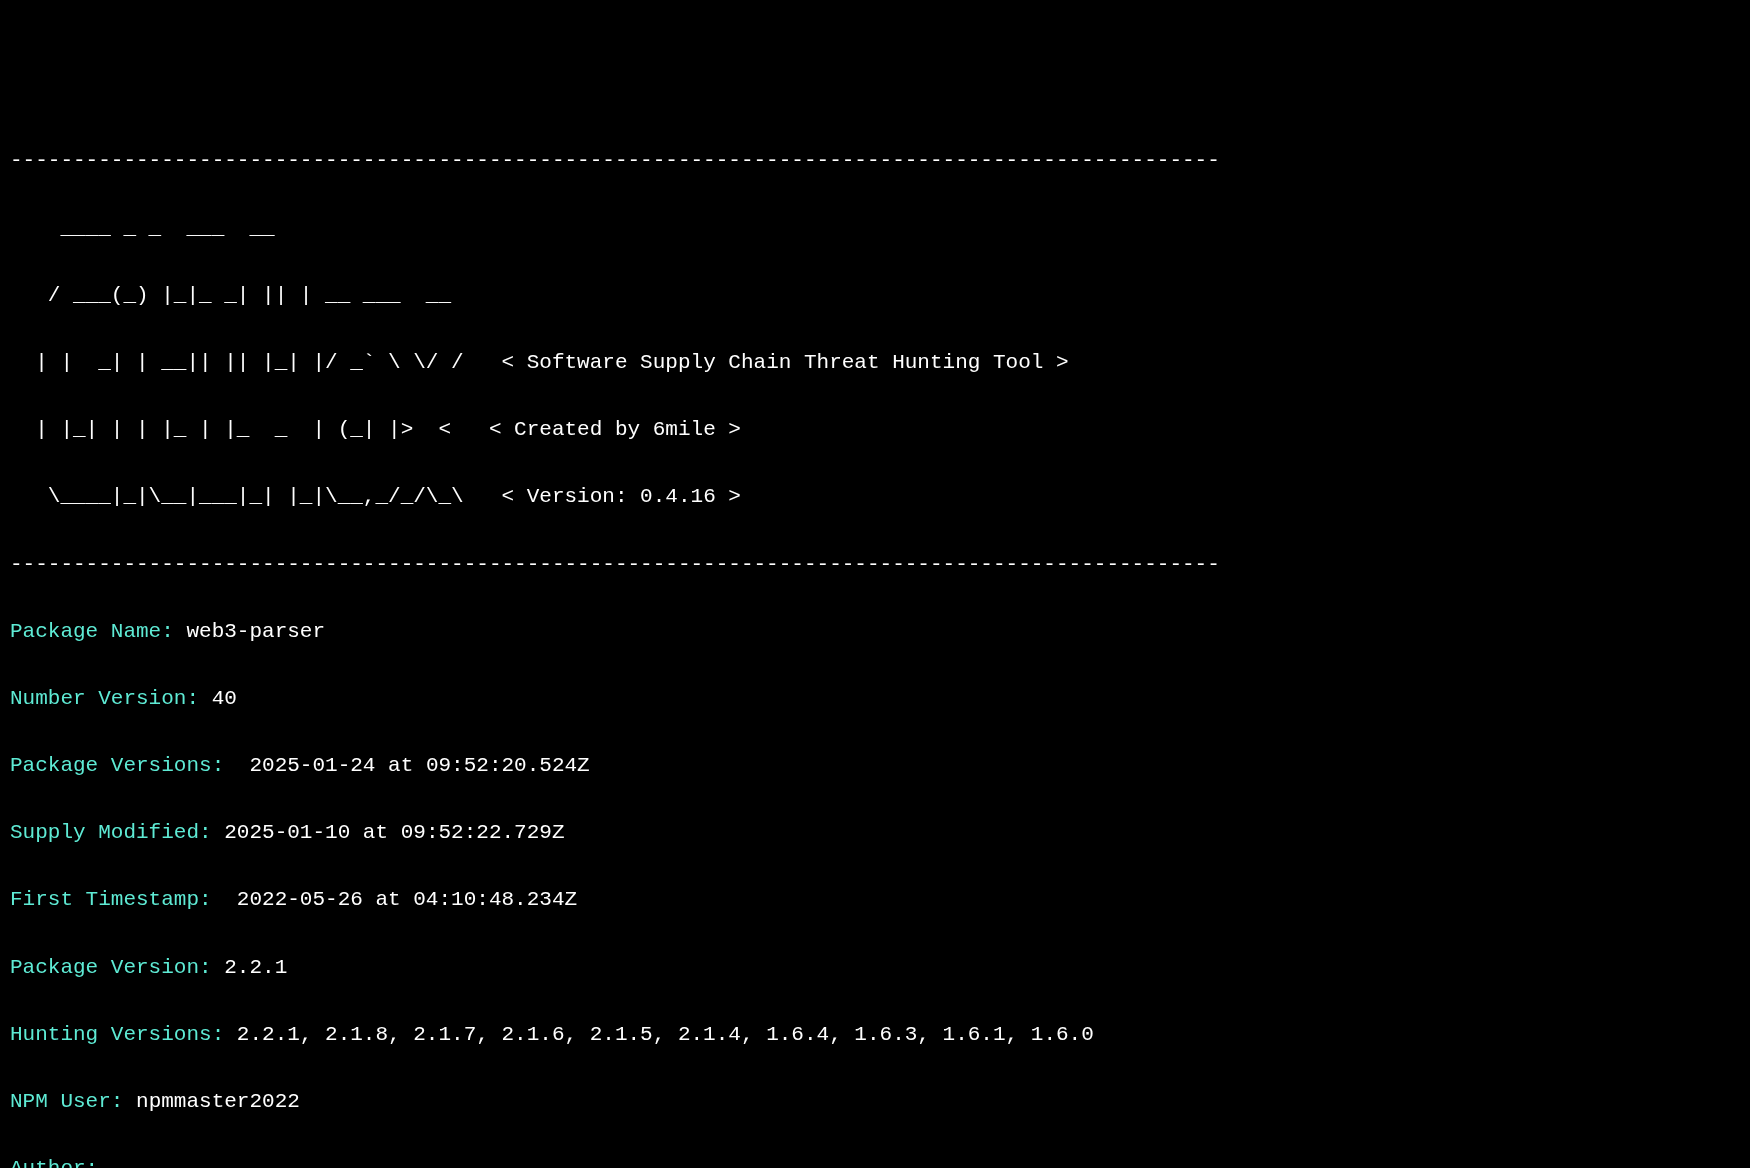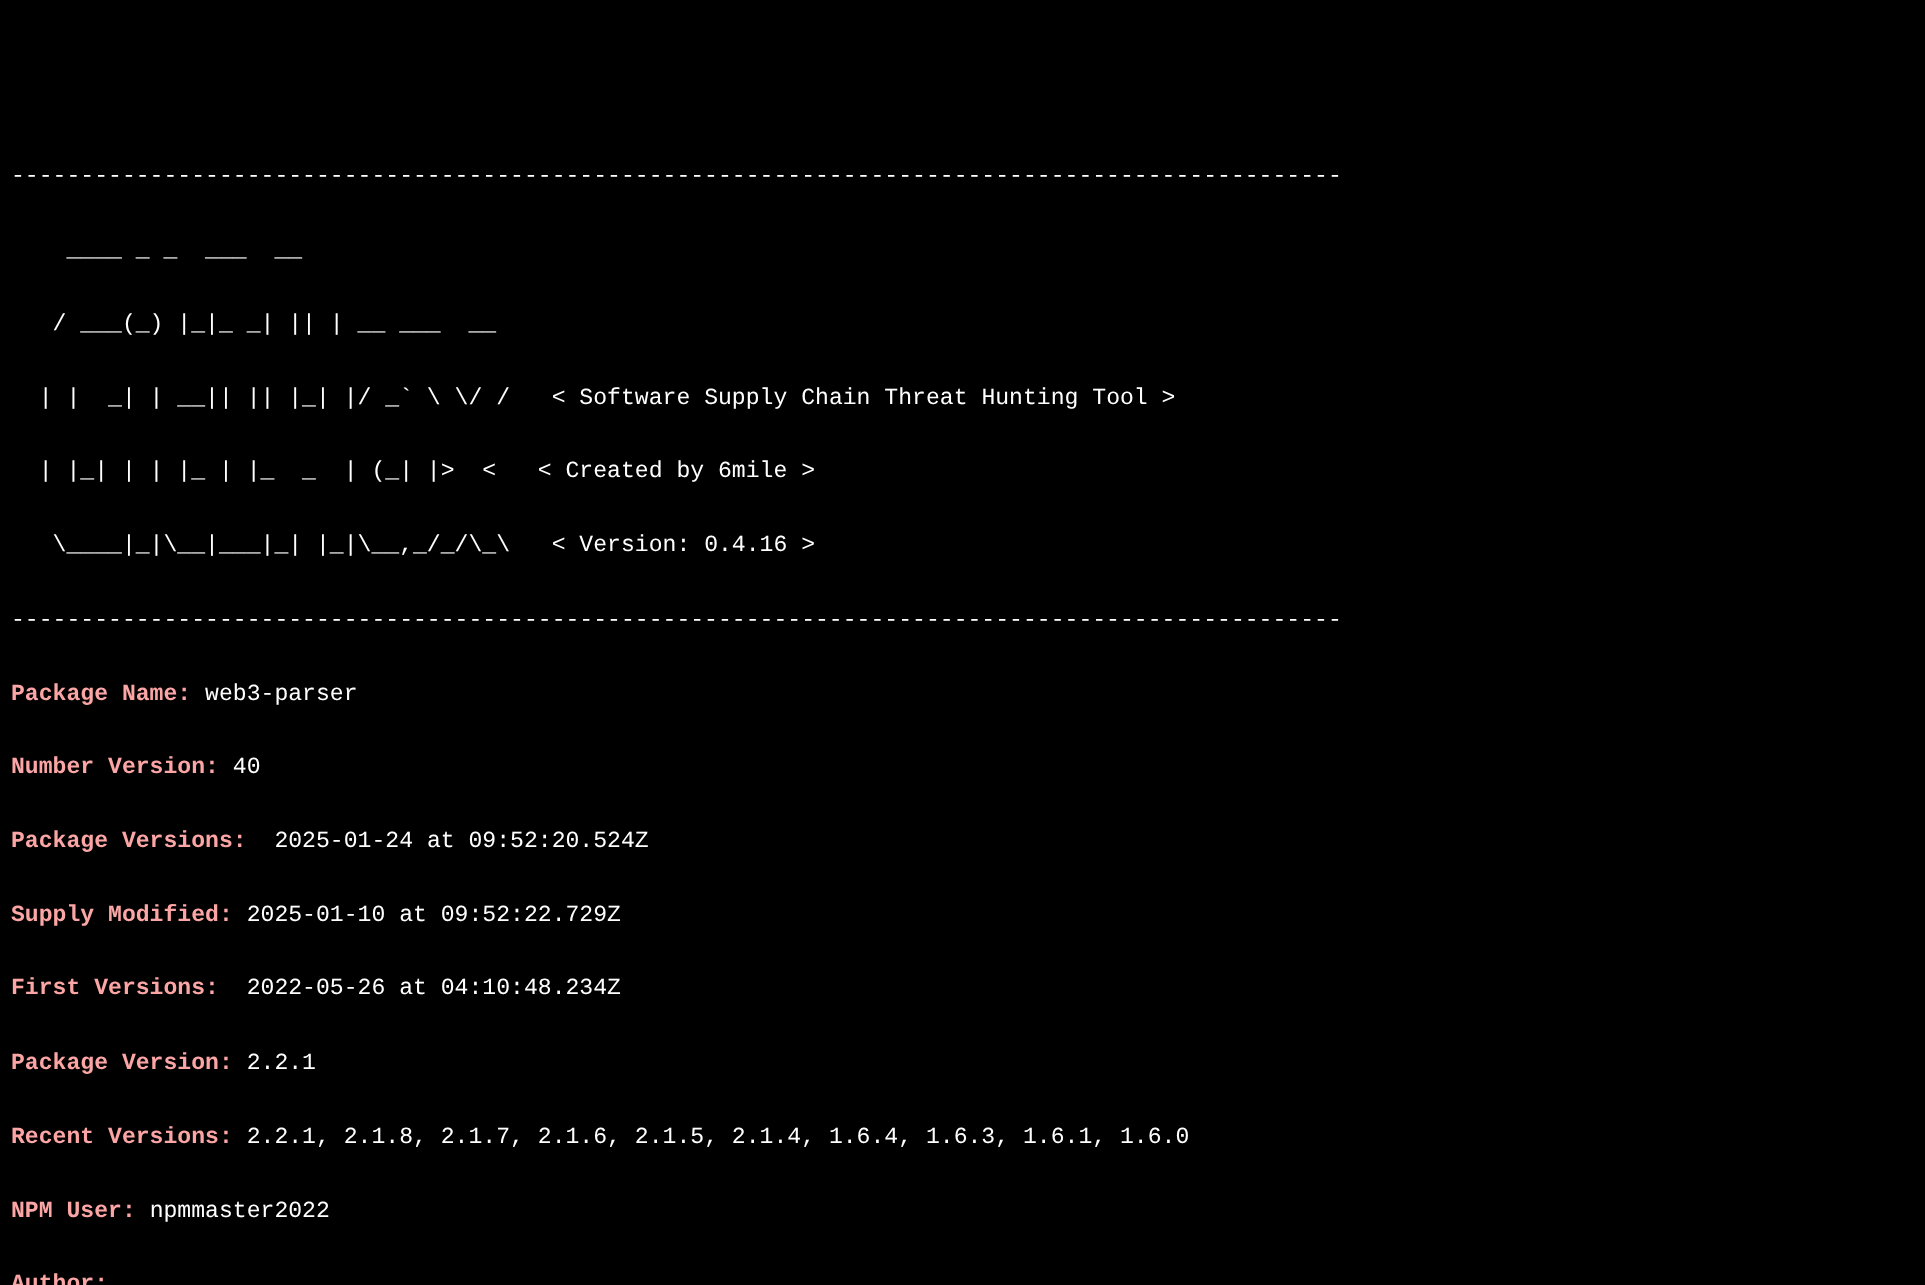"Package Name:" .cyan { color: #fca5a5 -> #5eead4; font-weight: bold -> none }
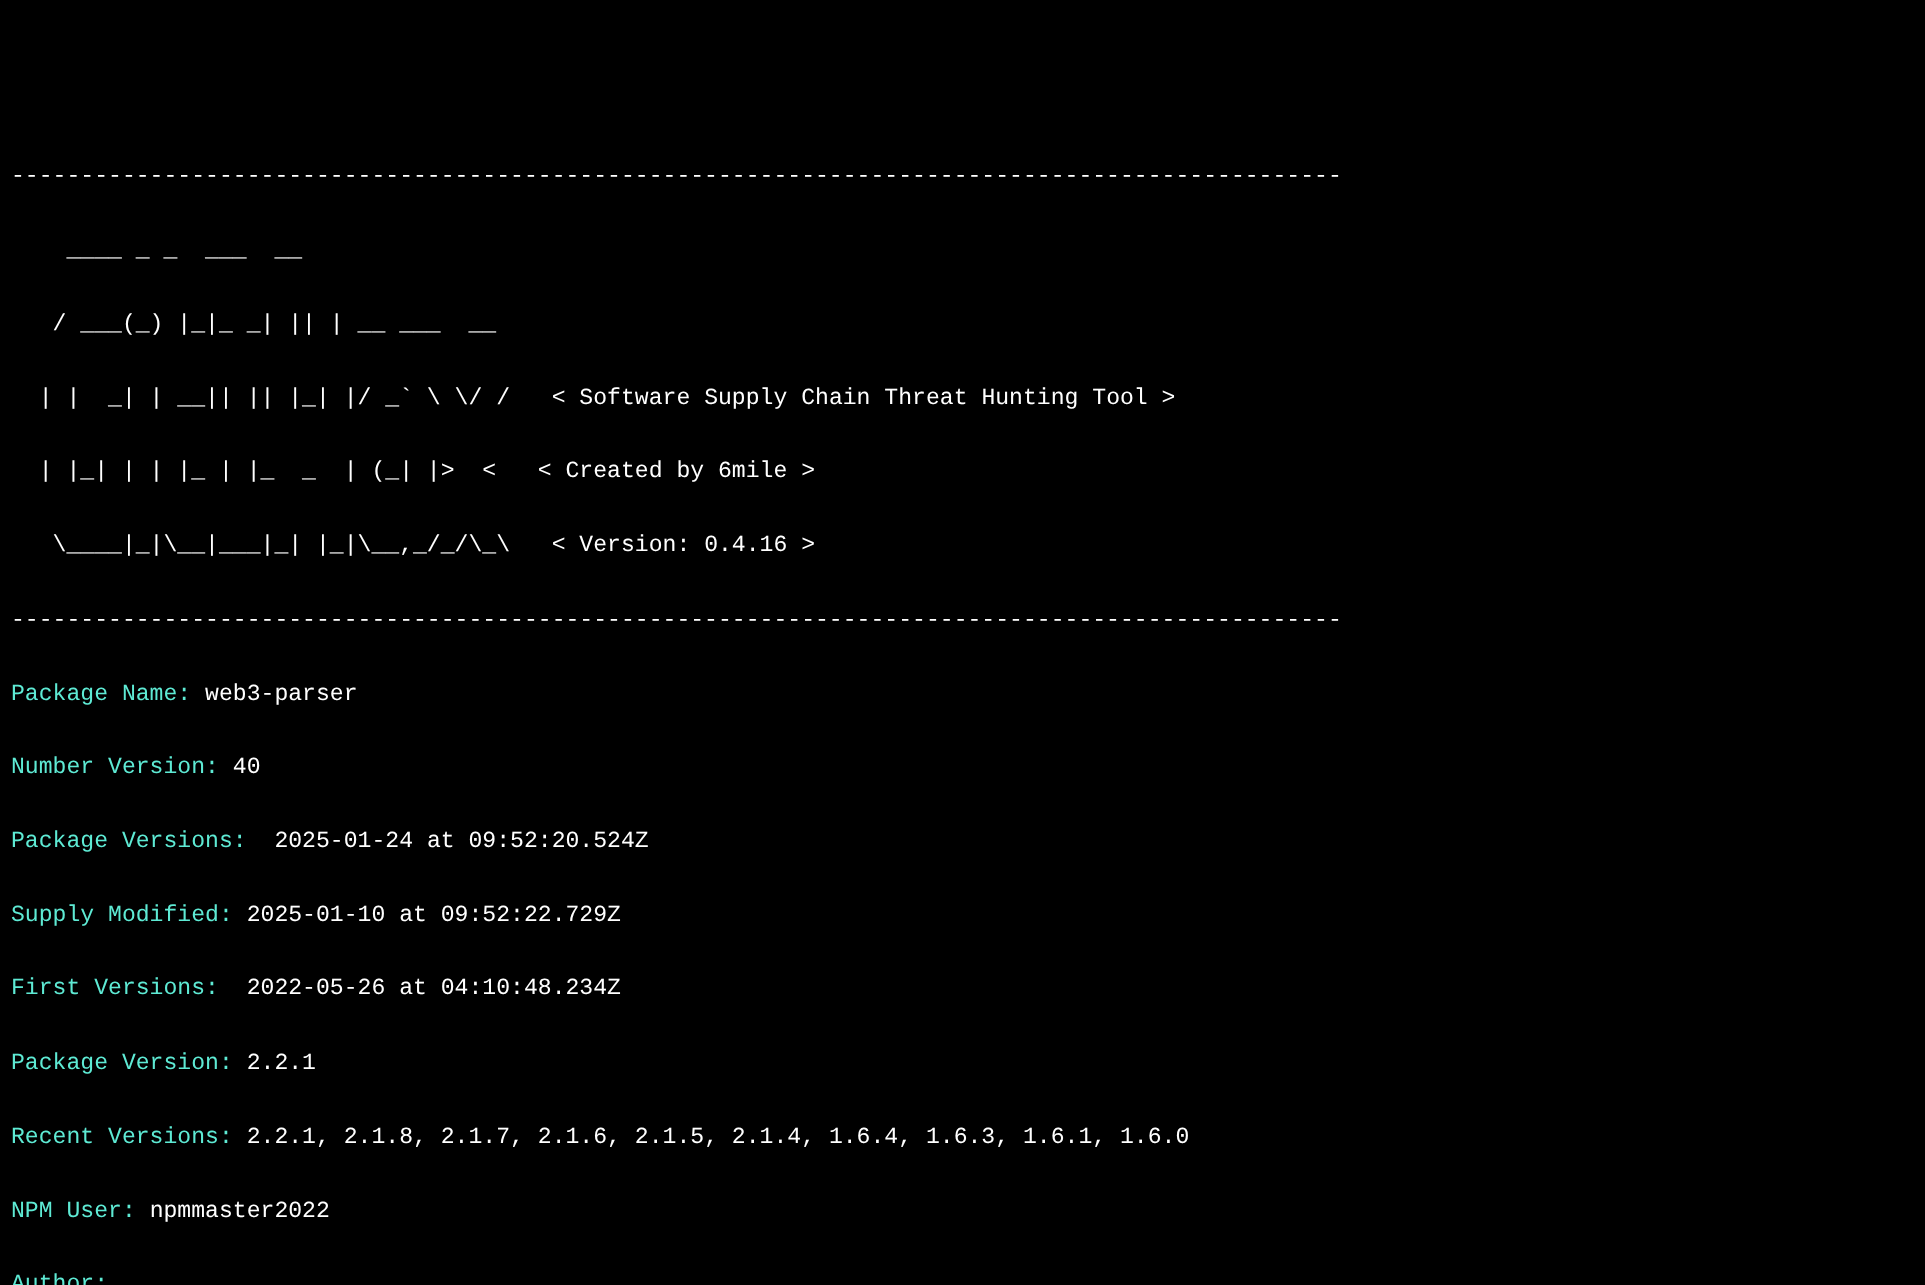"First Versions:" span.cyan { text: Versions -> Timestamp }
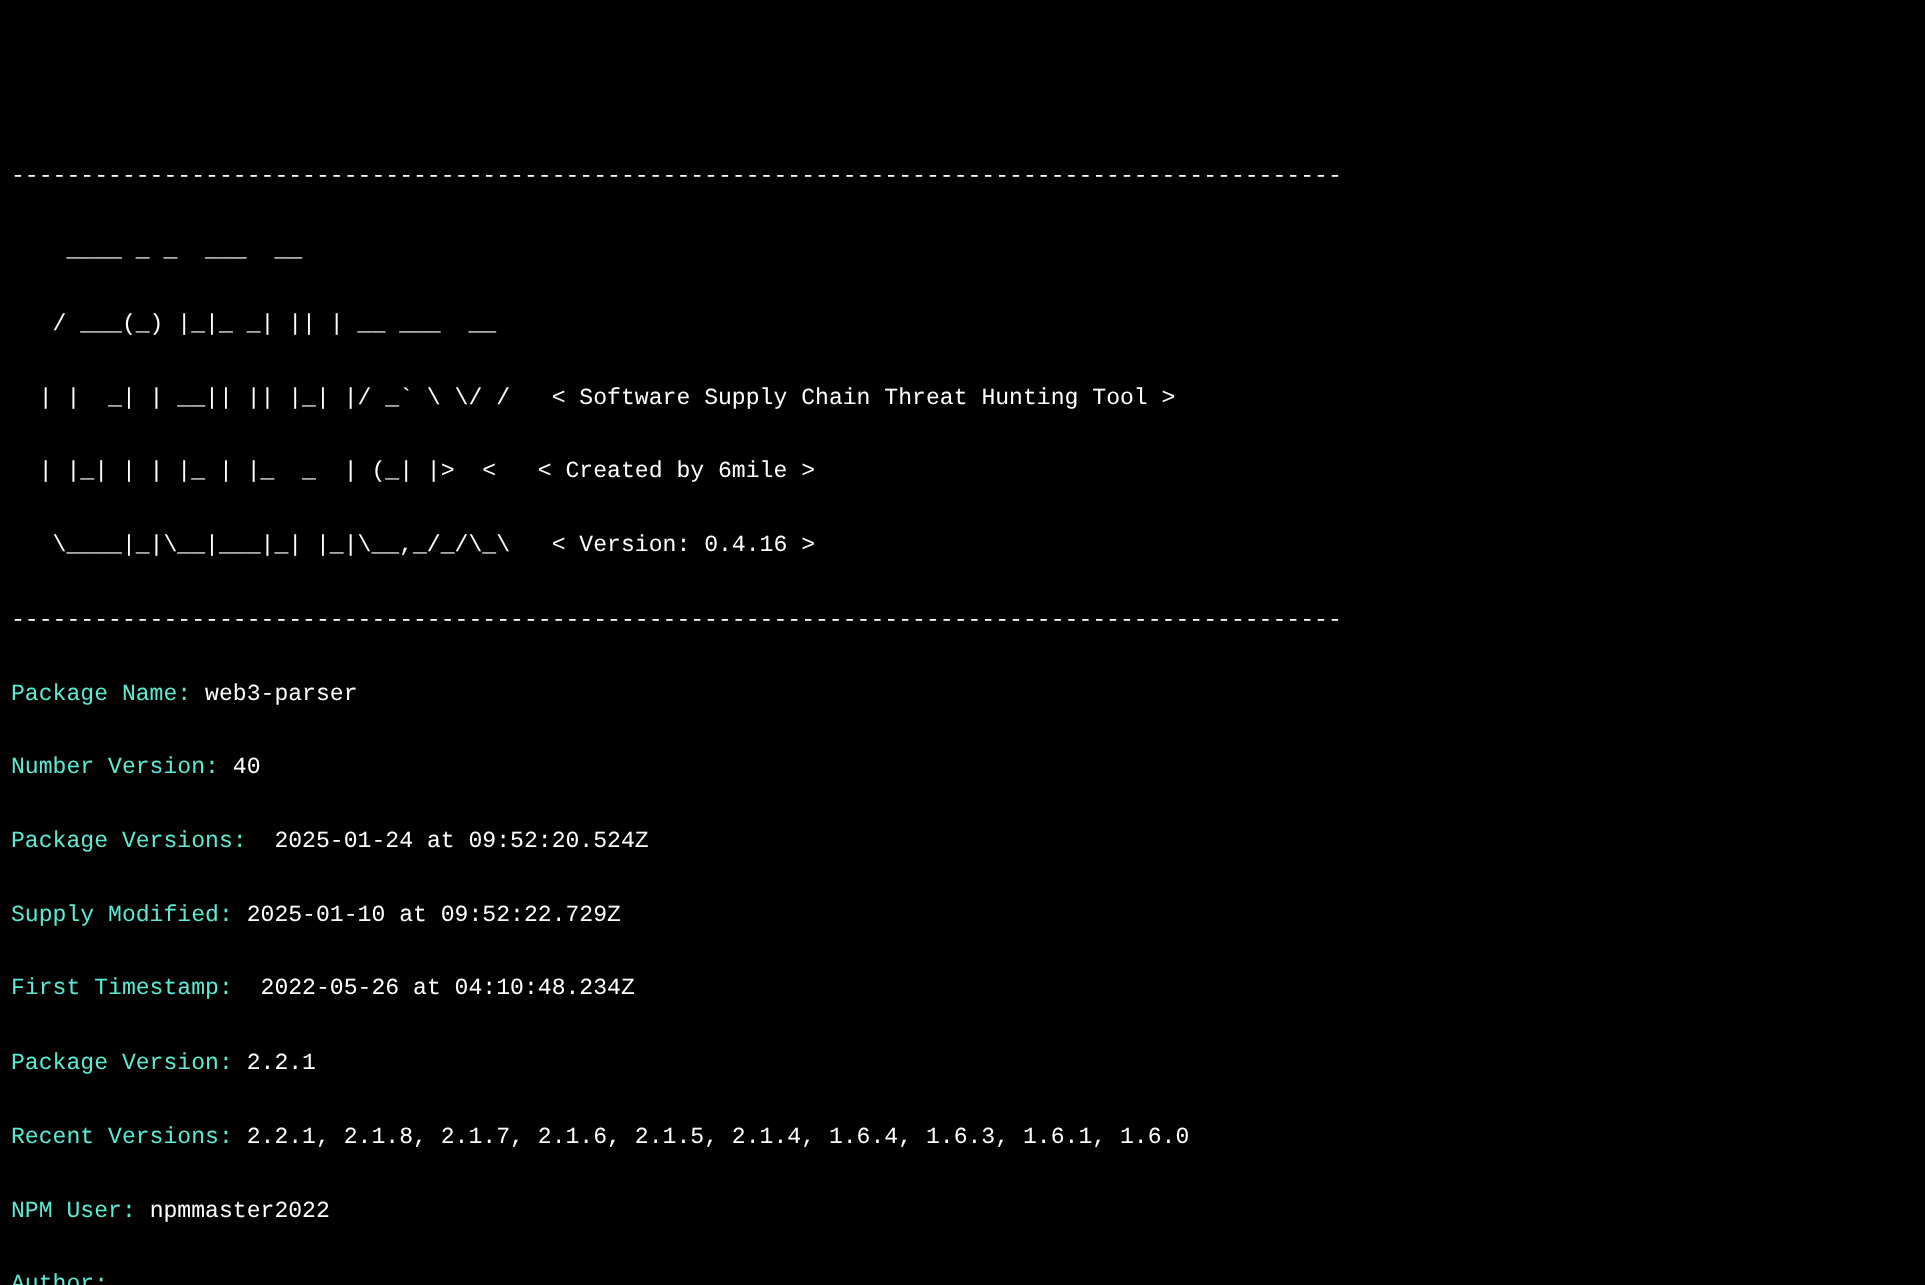"Recent Versions:" span.cyan { text: Recent -> Hunting }
